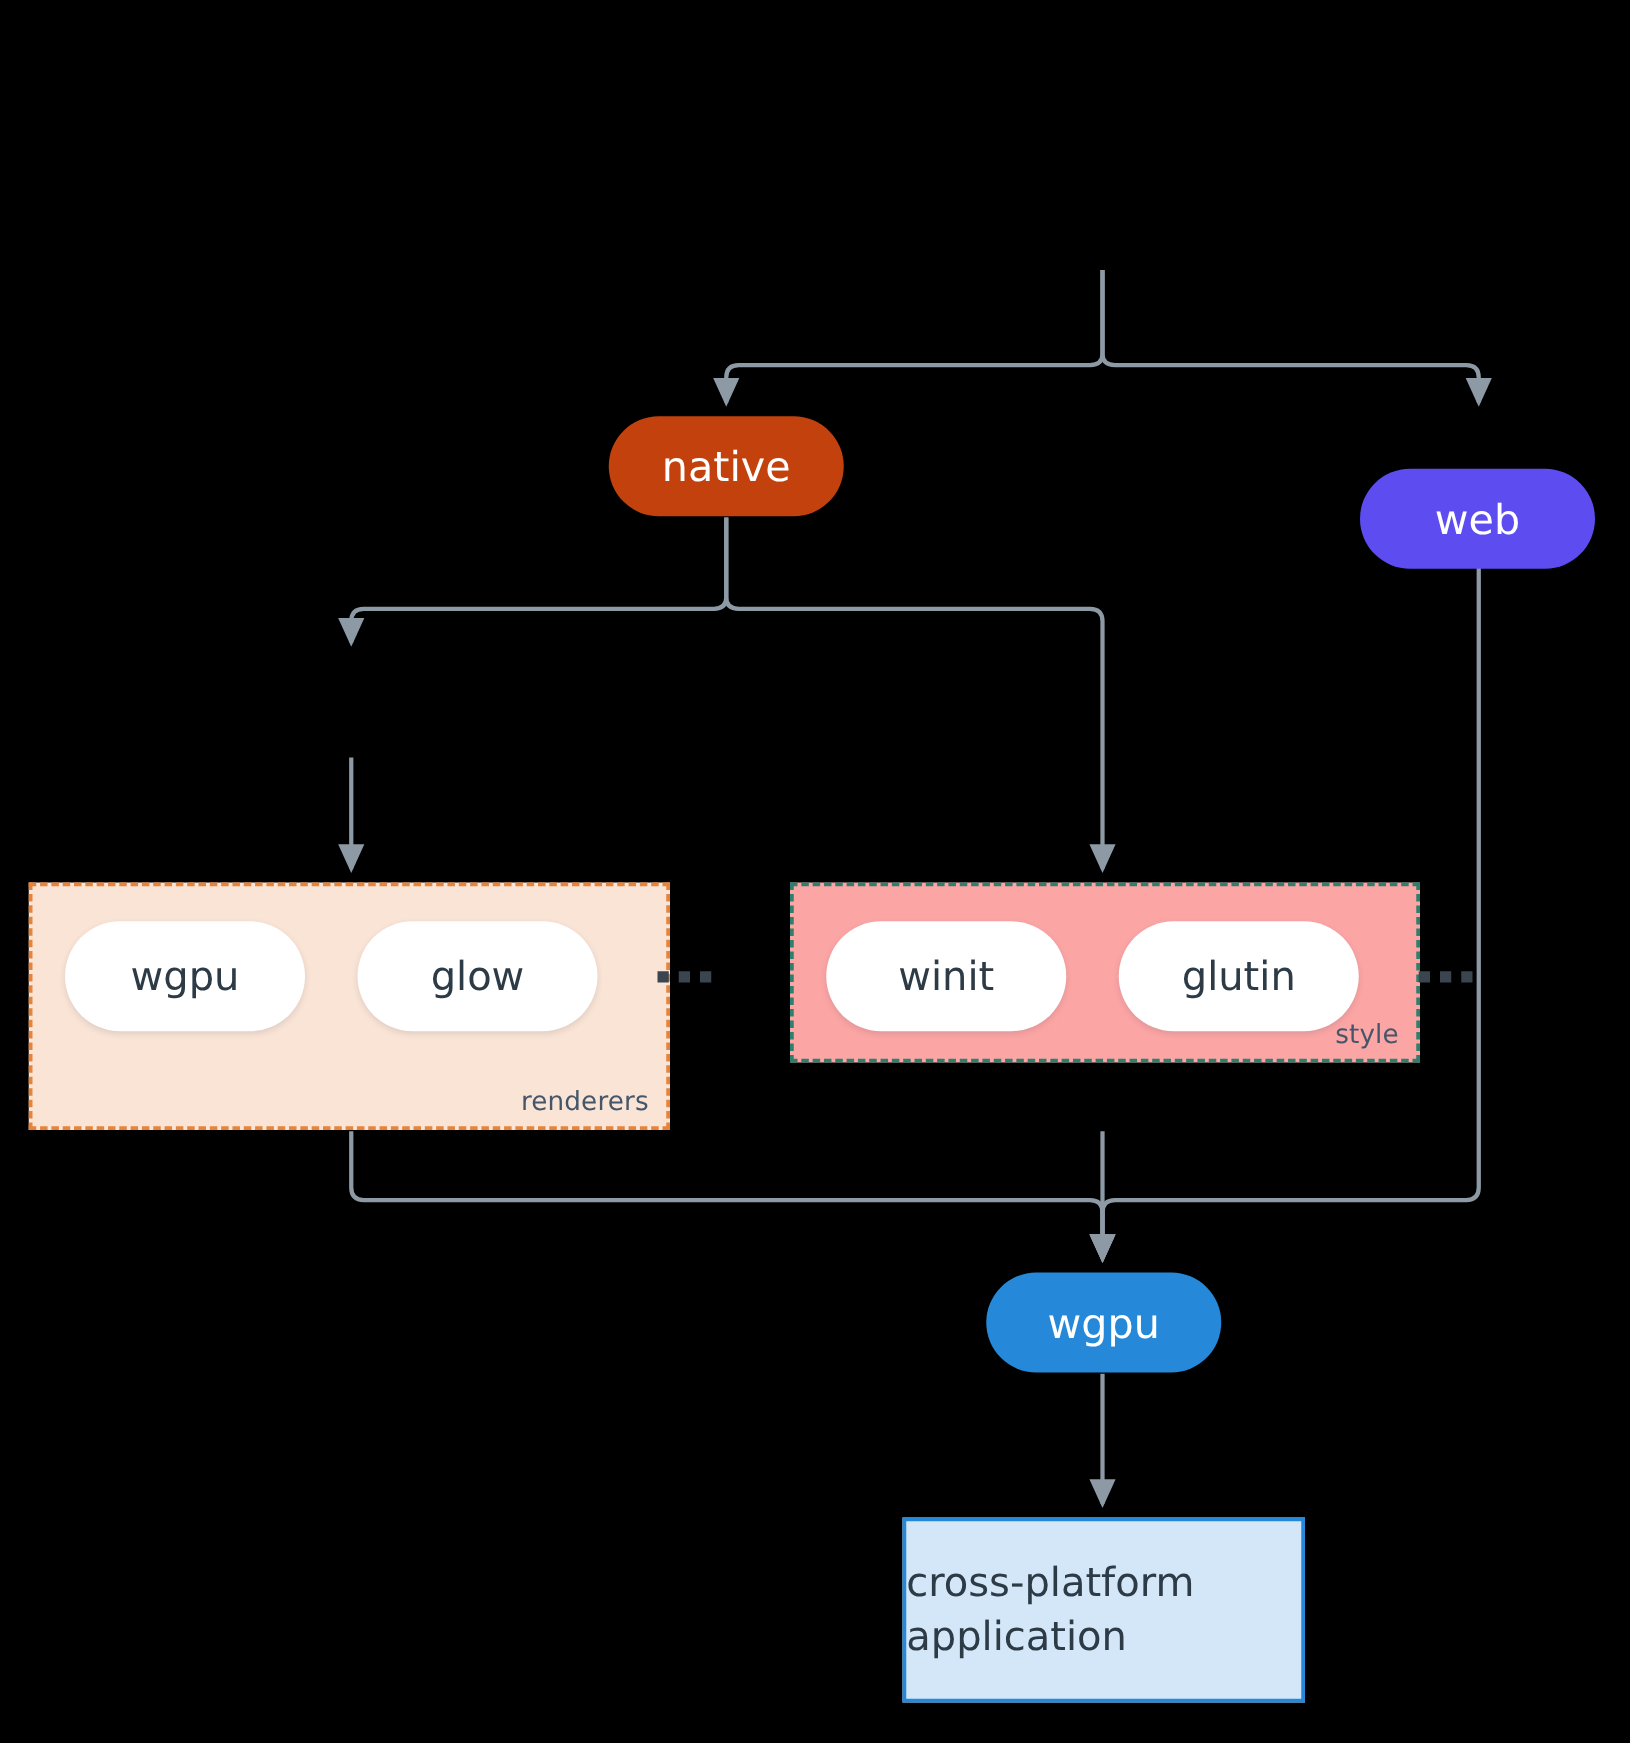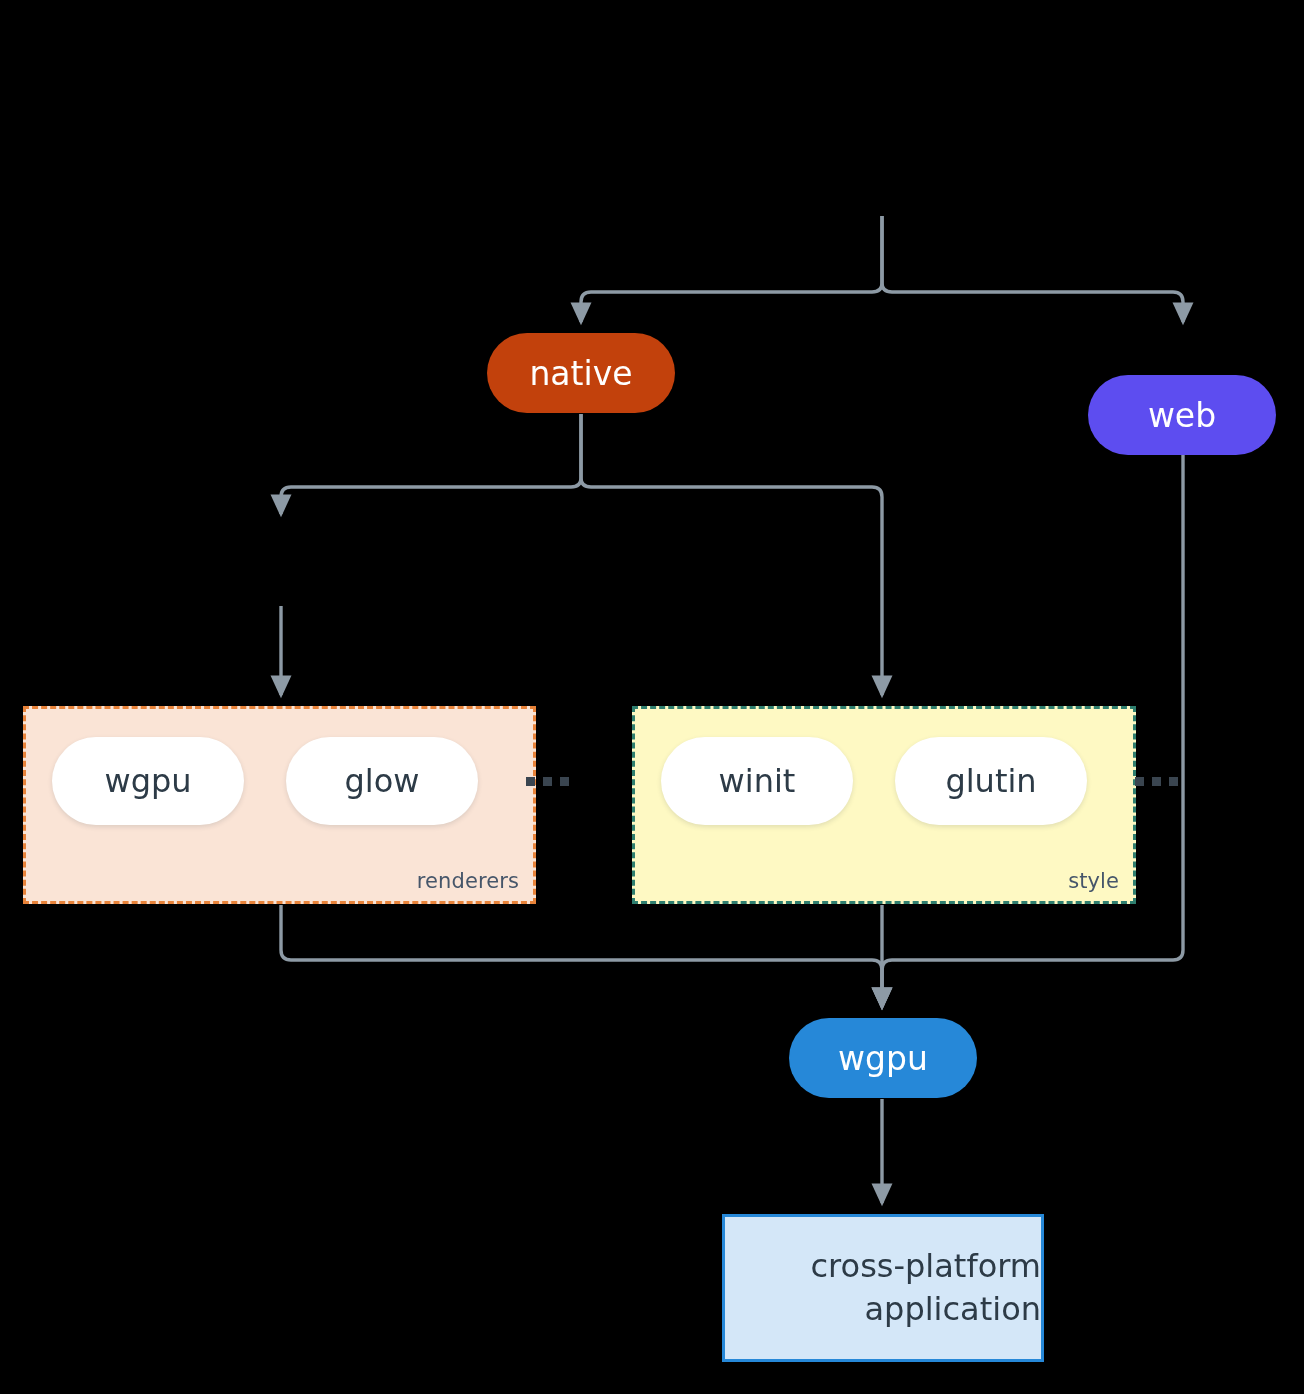"winit" #cluster-shells { background: #fef9c3 -> #fca5a5; height: 198px -> 144px }
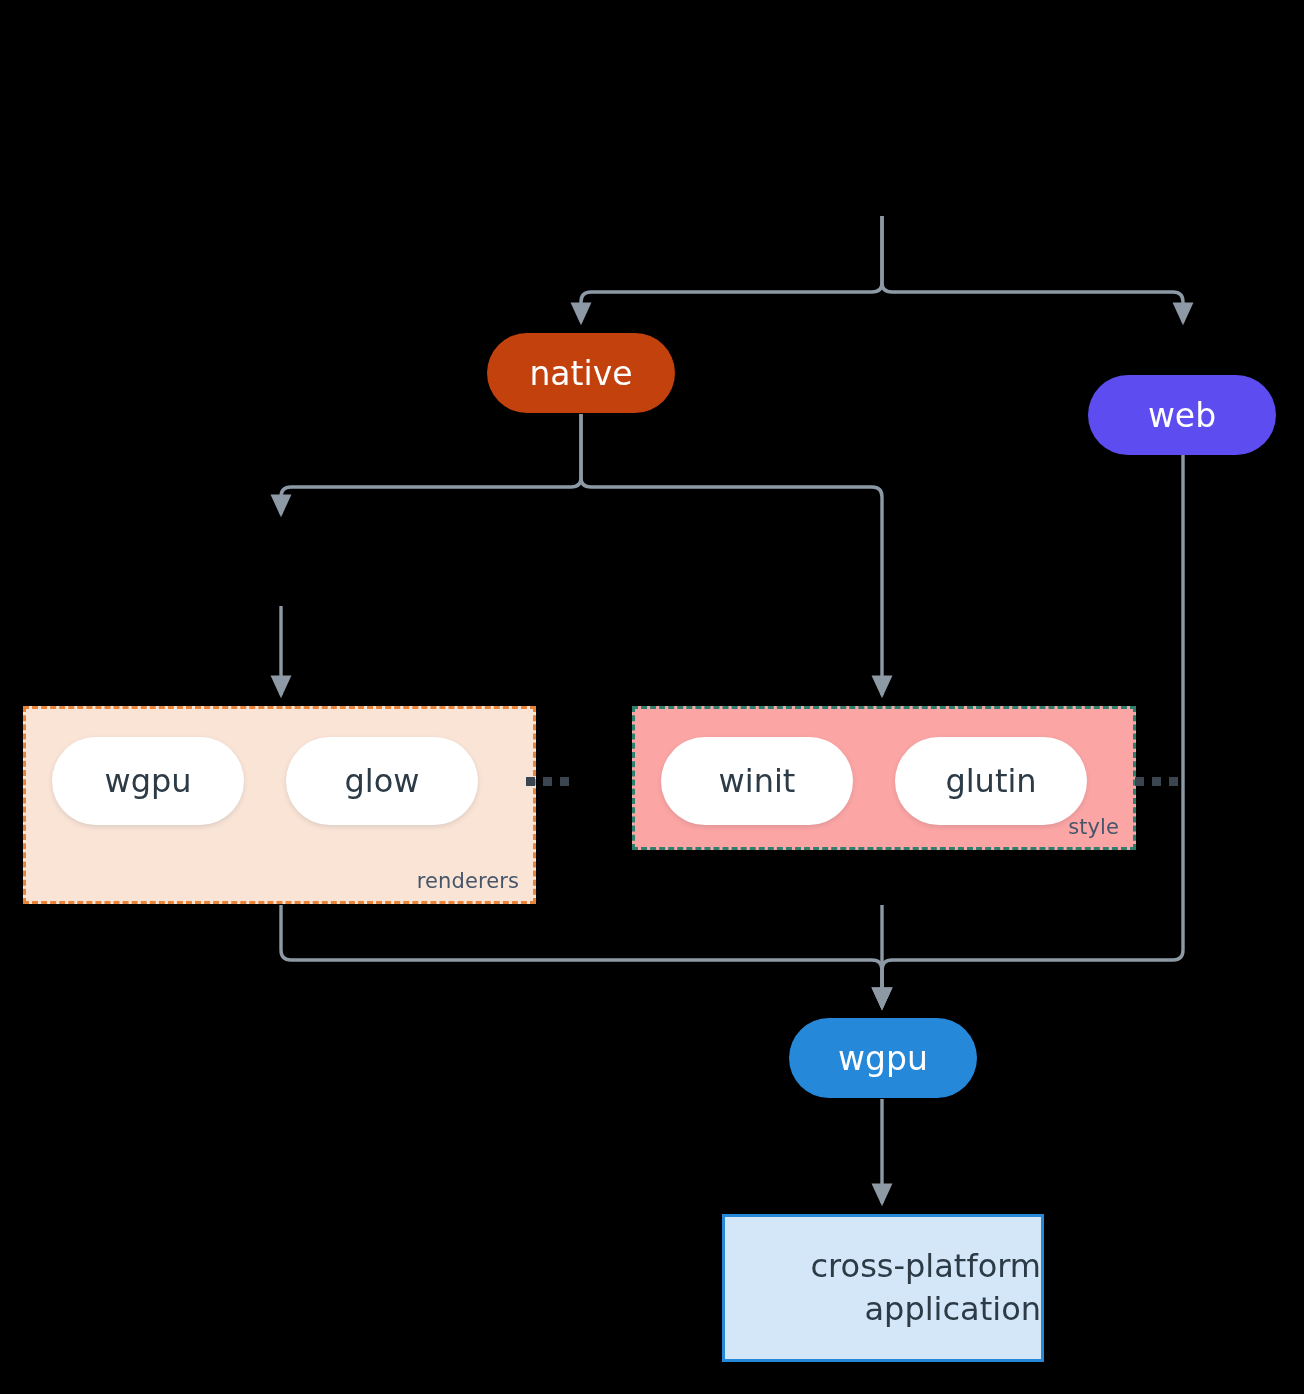"cross-platform" #node-application { align-items: flex-end -> flex-start }
